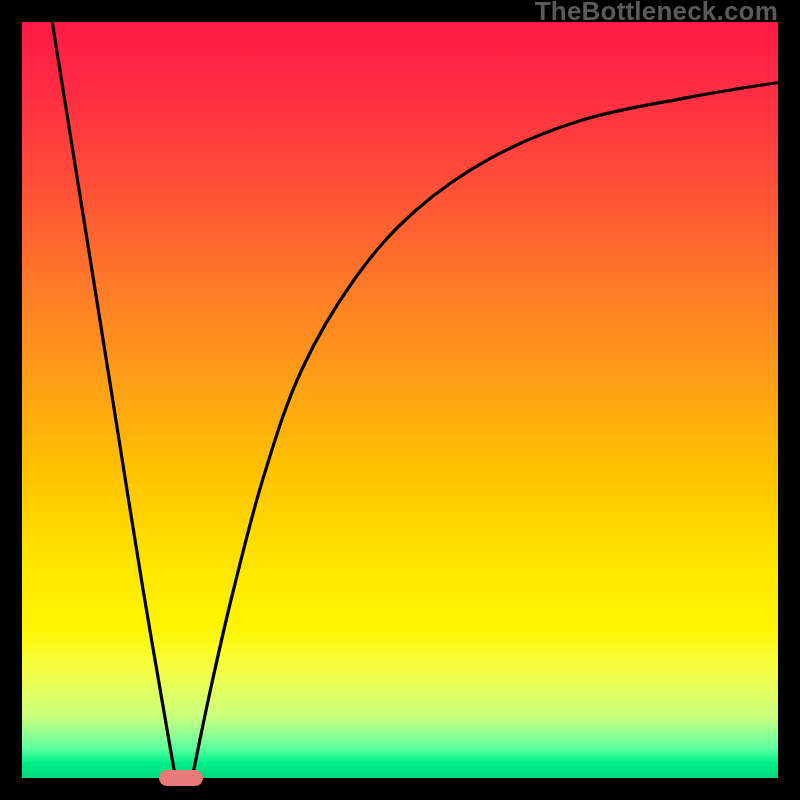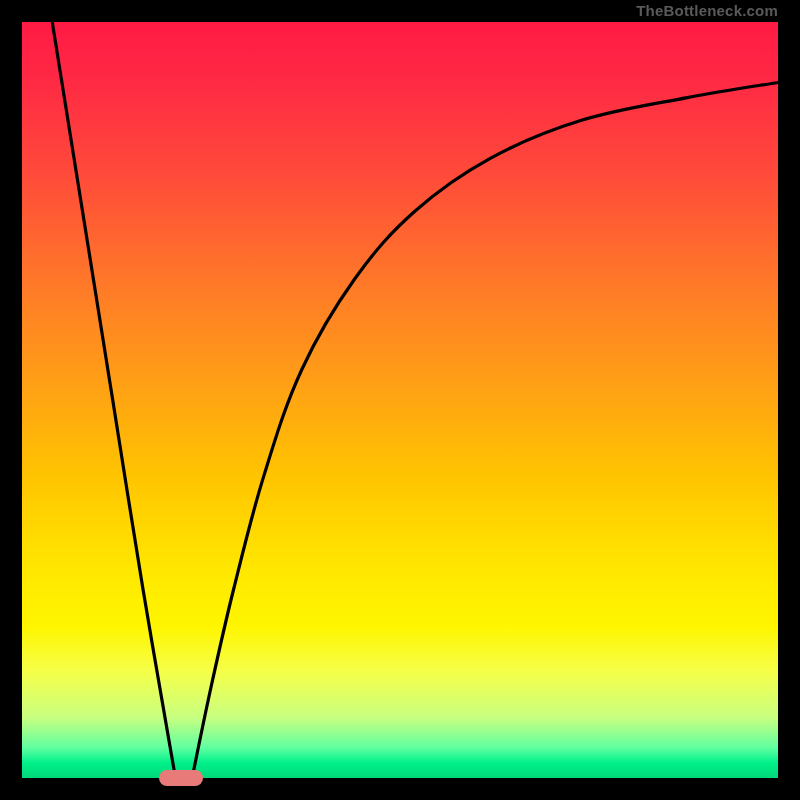"TheBottleneck.com" .watermark { font-size: 15px -> 26px }
